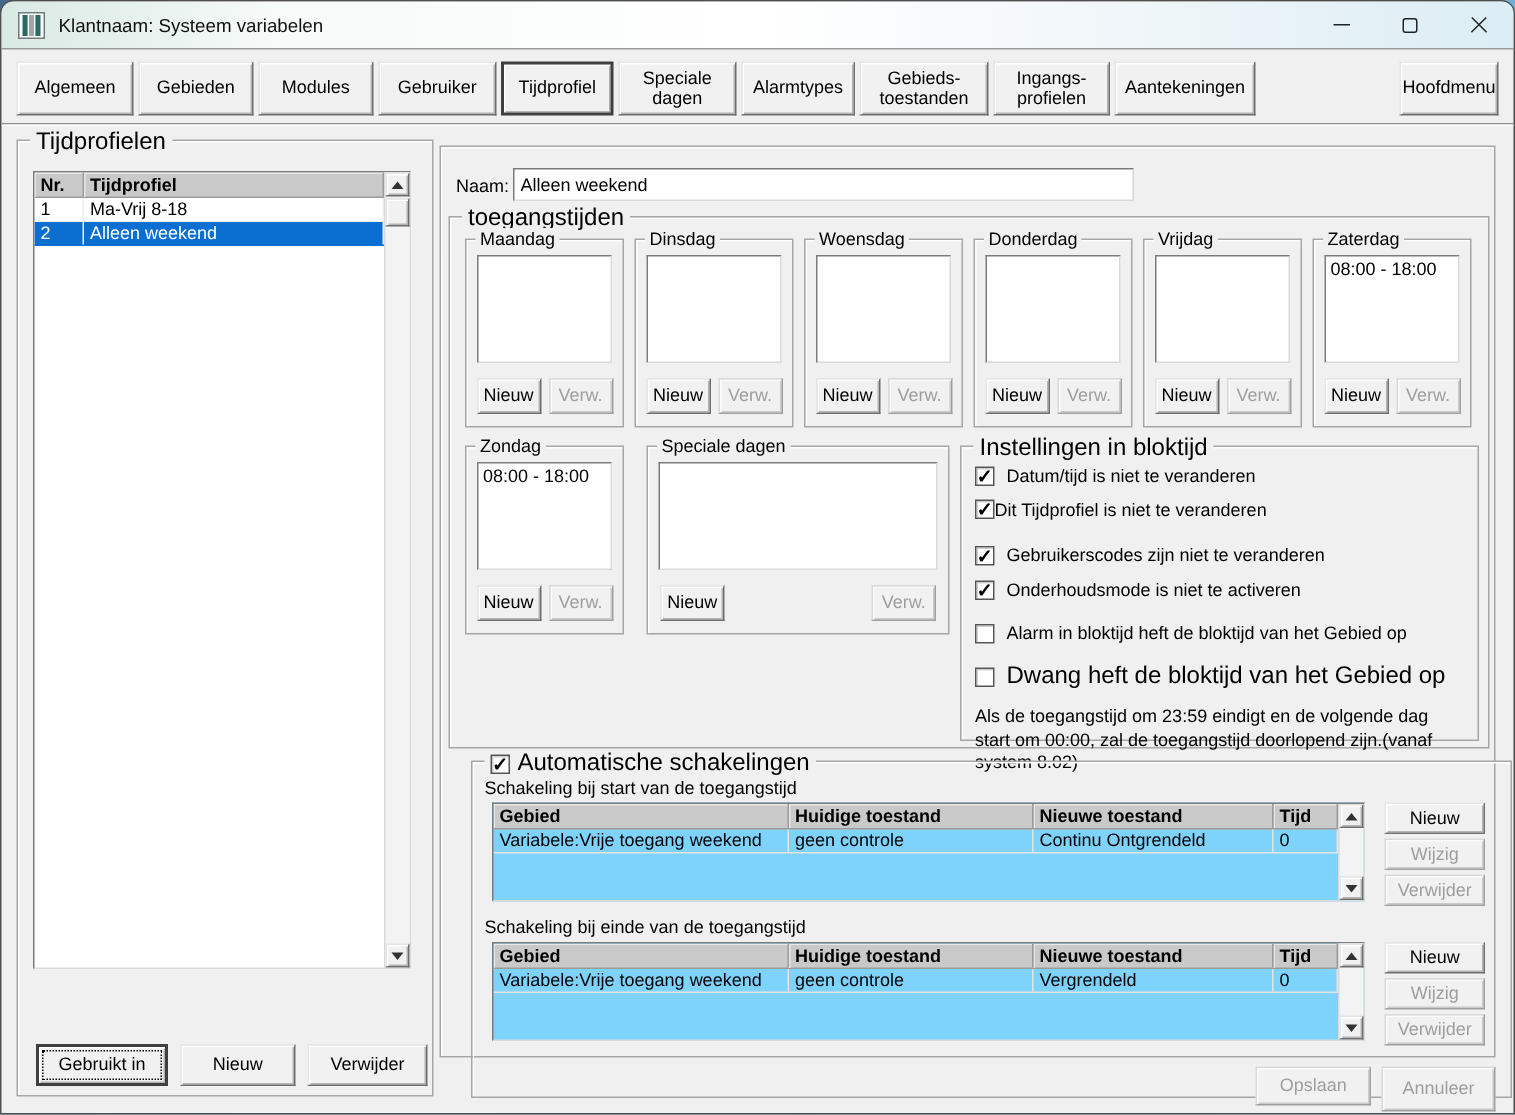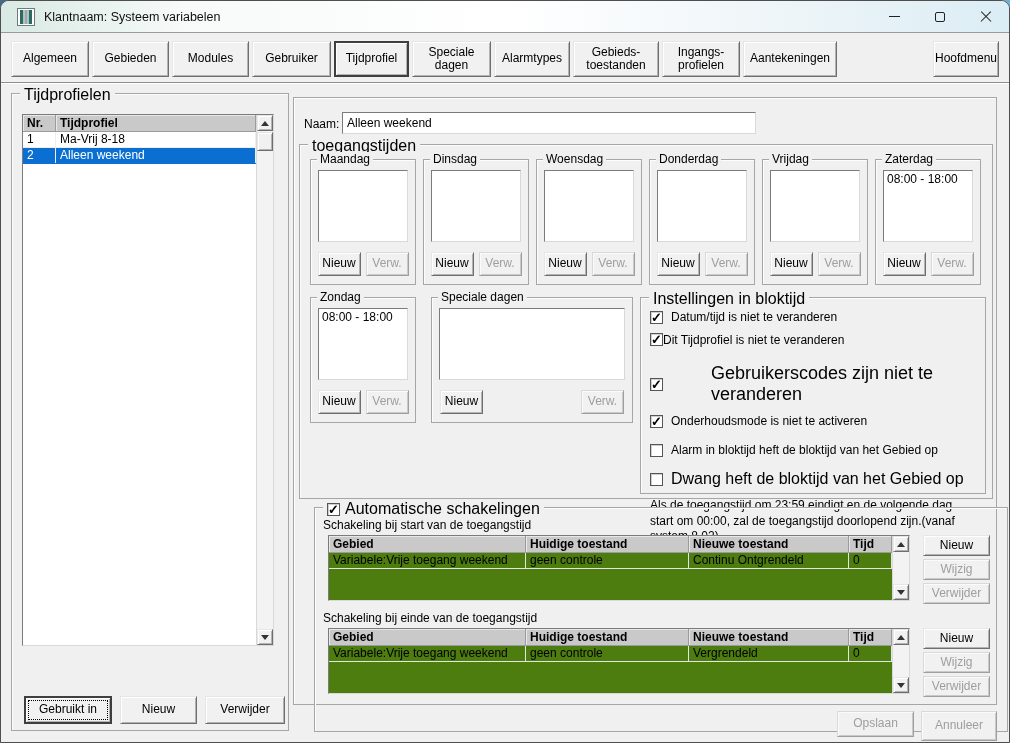"Klantnaam: Systeem variabelen" .titlebar { padding-left: 16px -> 11px }
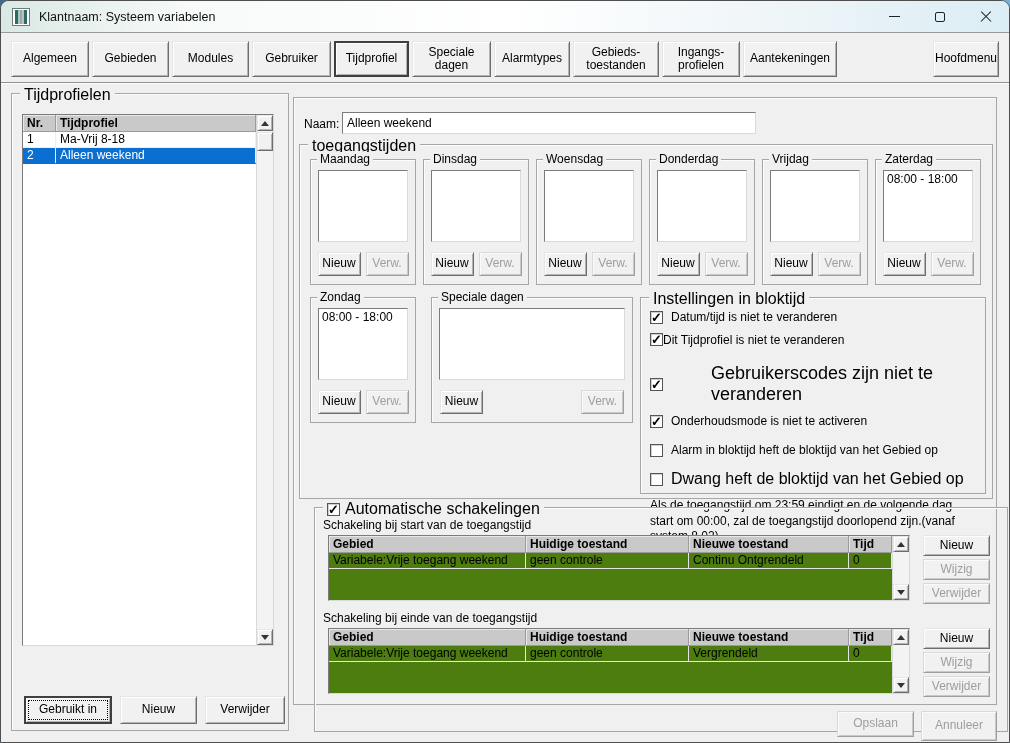"Gebruikerscodes zijn niet te veranderen" span { font-size: 18px -> 12px; margin-left: 40px -> none }
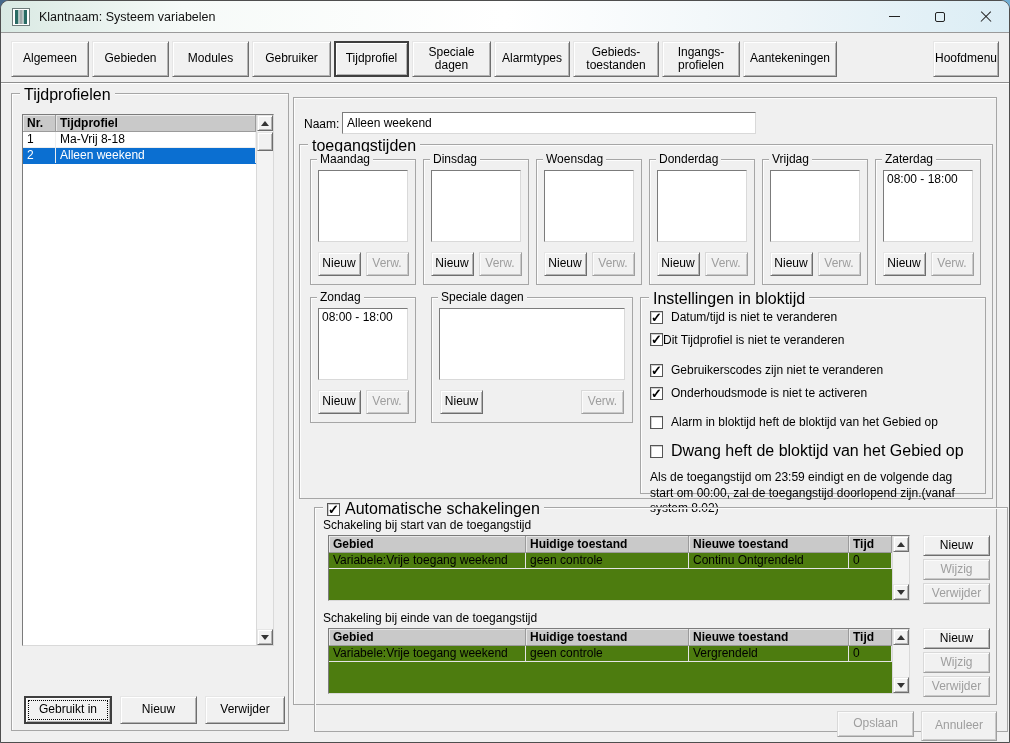"Gebied" .swtable { background: #4d7c0f -> #7dd3fc }
